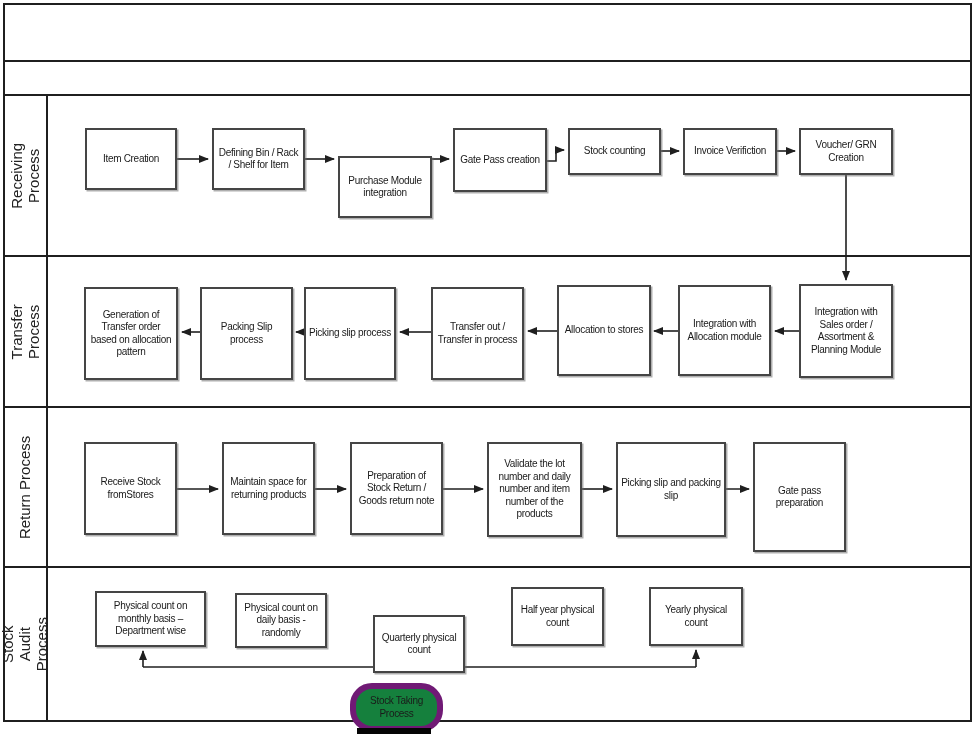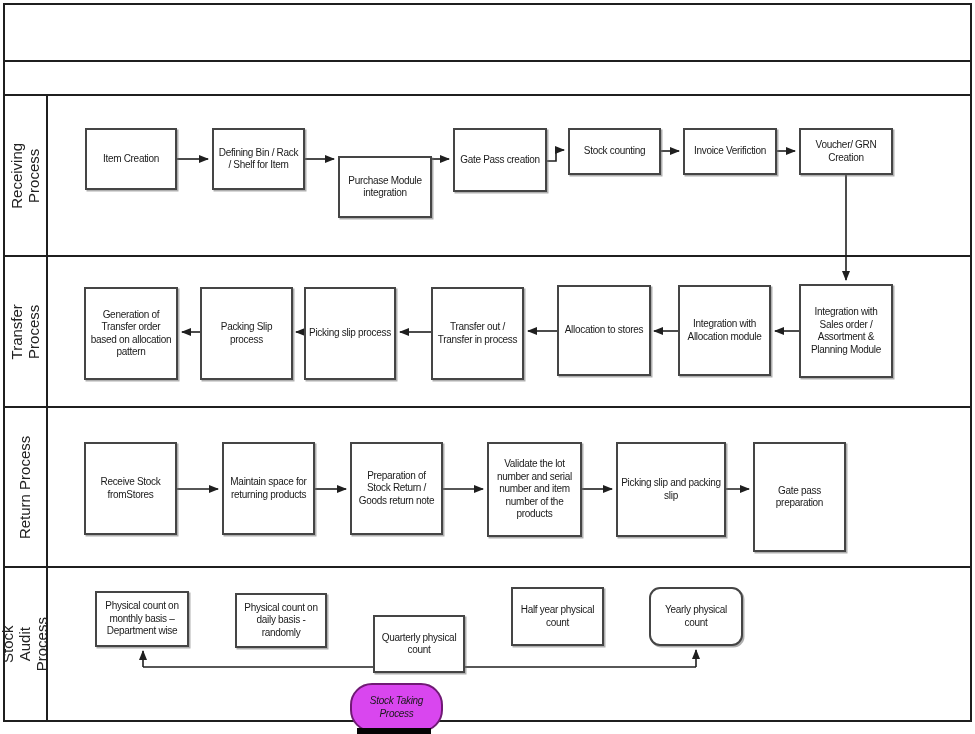"Validate the lot number and" div.node { text: serial -> daily }
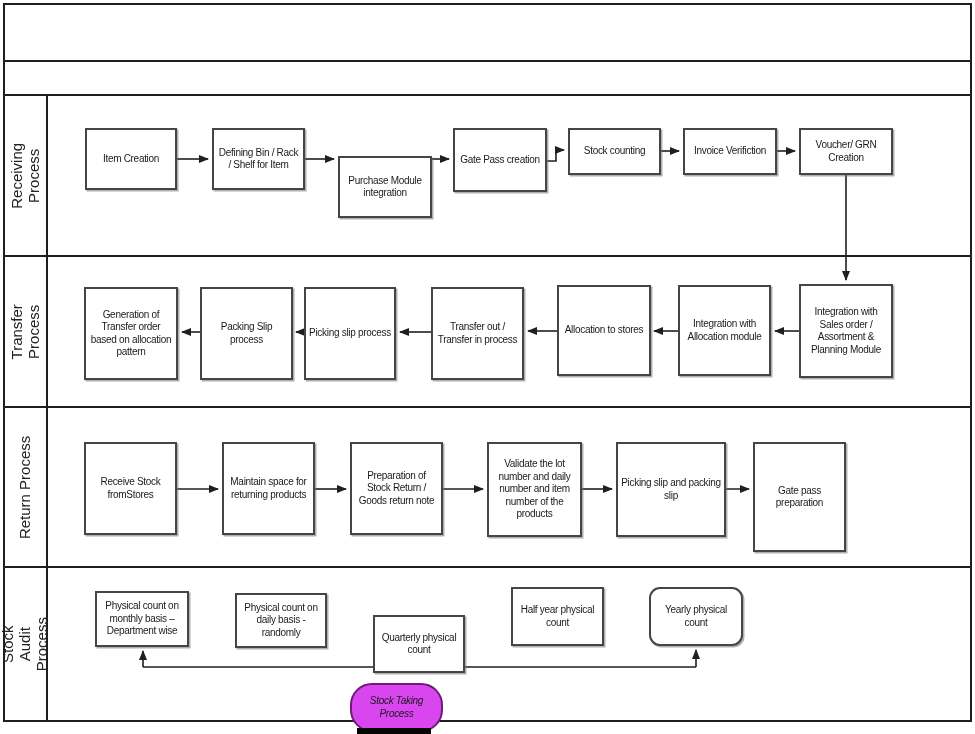"Physical count on monthly basis" div.node { width: 94px -> 111px }
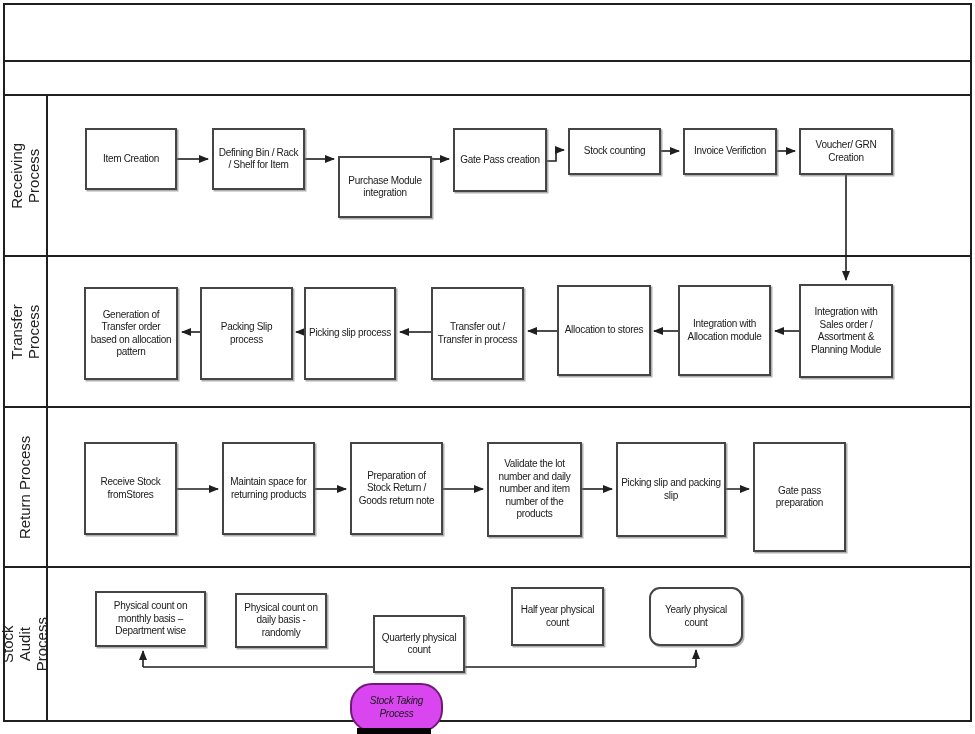"Yearly physical count" div.node { border-radius: 11px -> none }
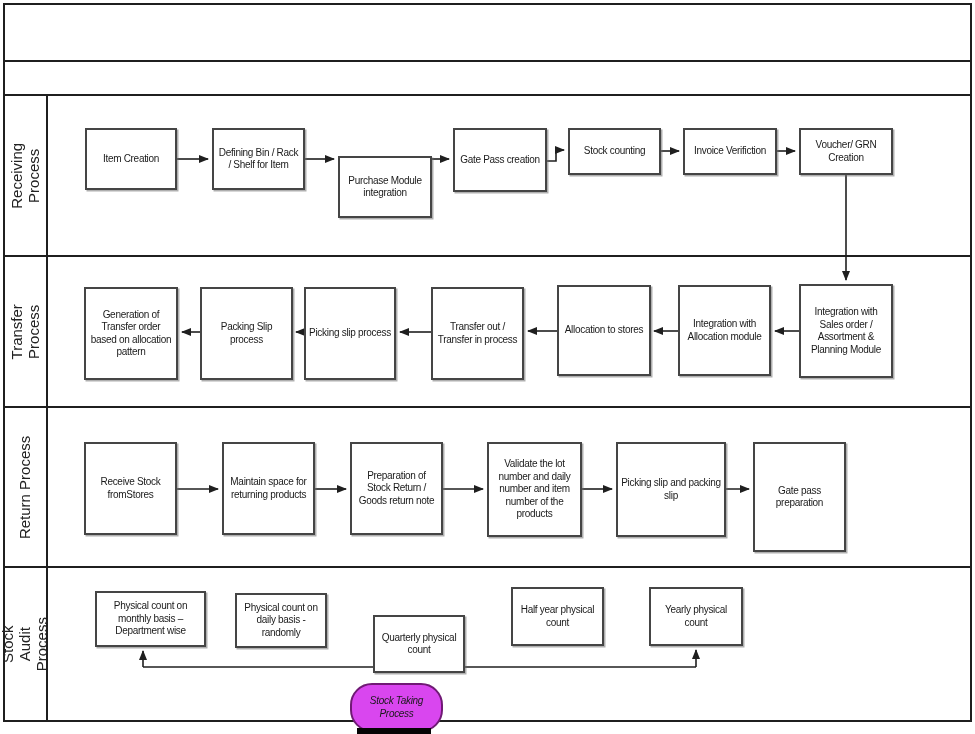"Stock Taking Process" .terminator { background: #d946ef -> #15803d; border: 2px solid #701a75 -> 6px solid #701a75; font-style: italic -> none }
